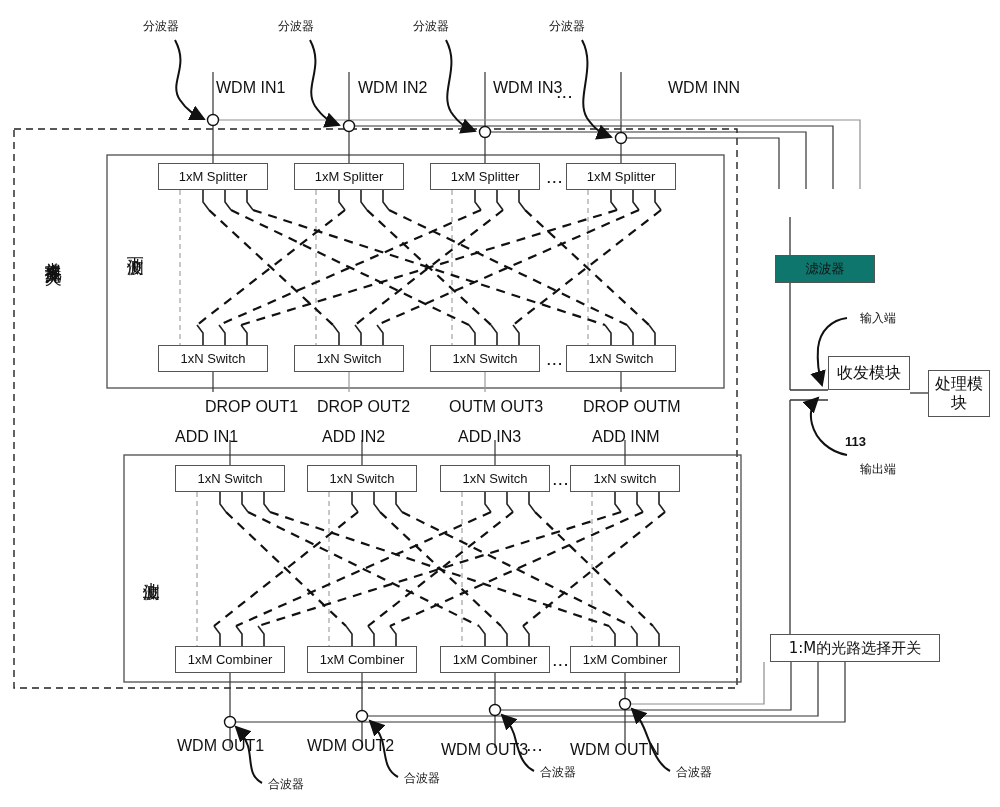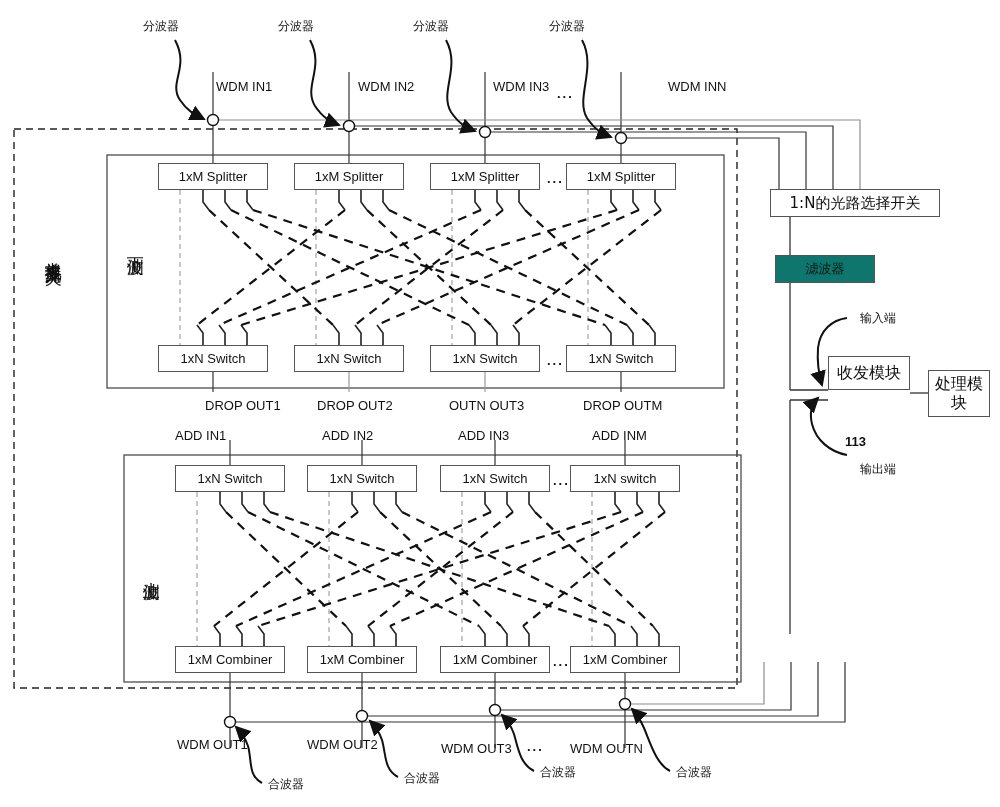"WDM IN1" .lbl { font-size: 13px -> 16px }
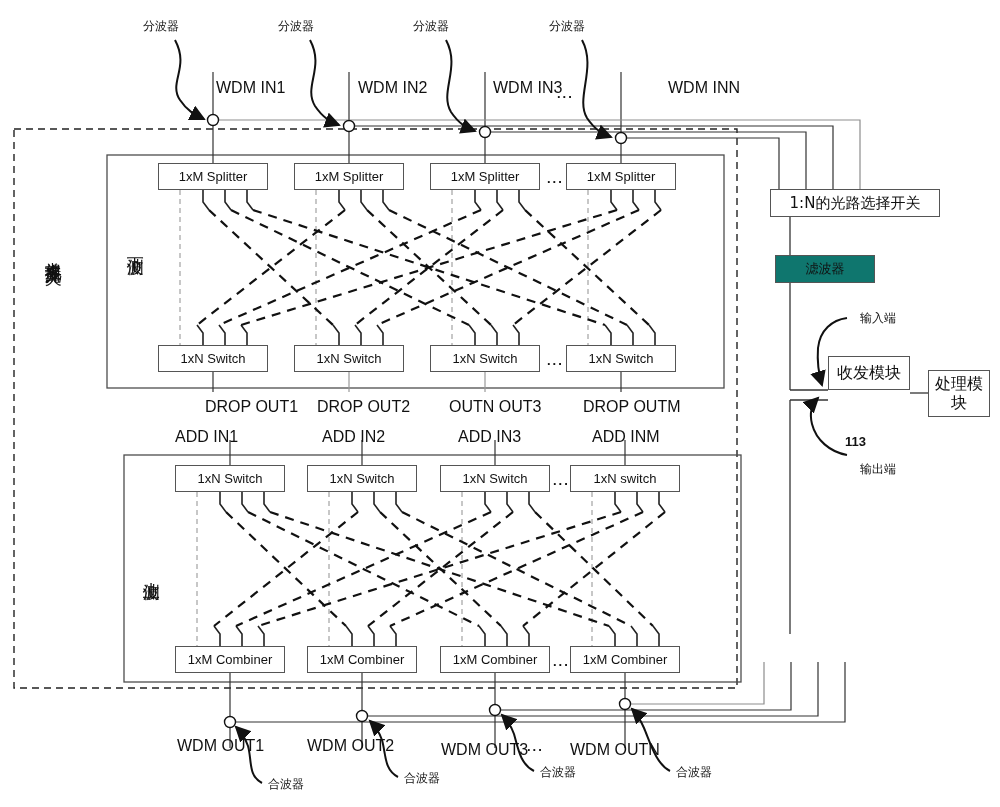"1:N的光路选择开关" div.boxtxt { html: <div>1:N的光路选择开关</div> -> none }
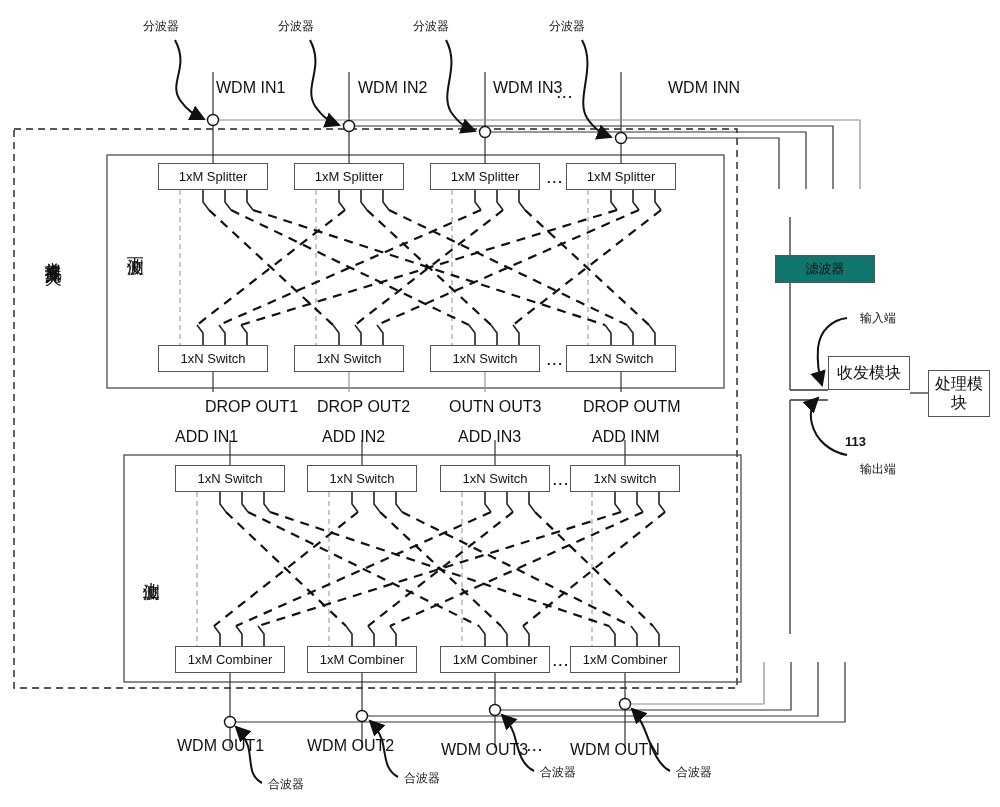"OUTN OUT3" div.lbl { text: OUTN -> OUTM }
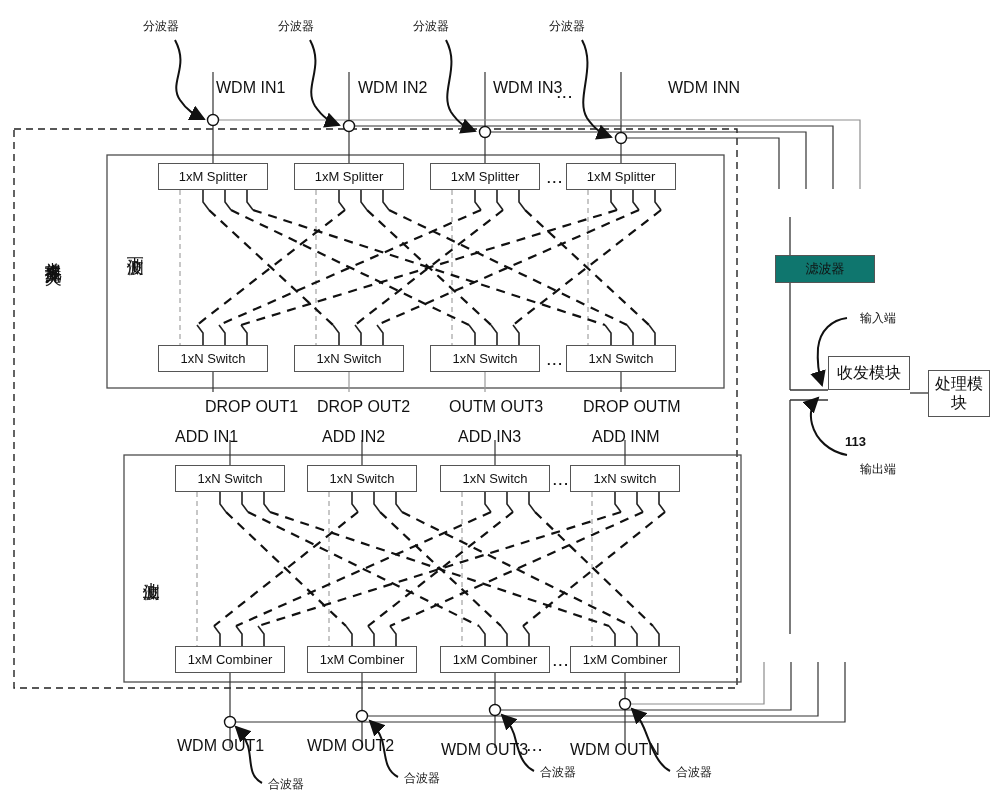"1:M的光路选择开关" div.boxtxt { html: none -> <div>1:M的光路选择开关</div> }
